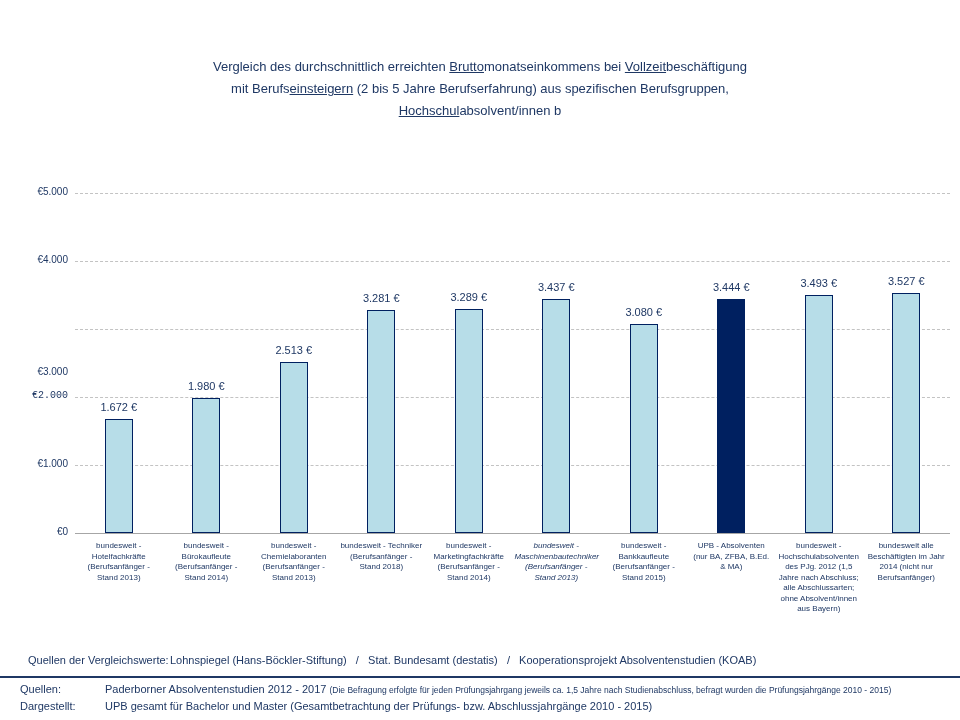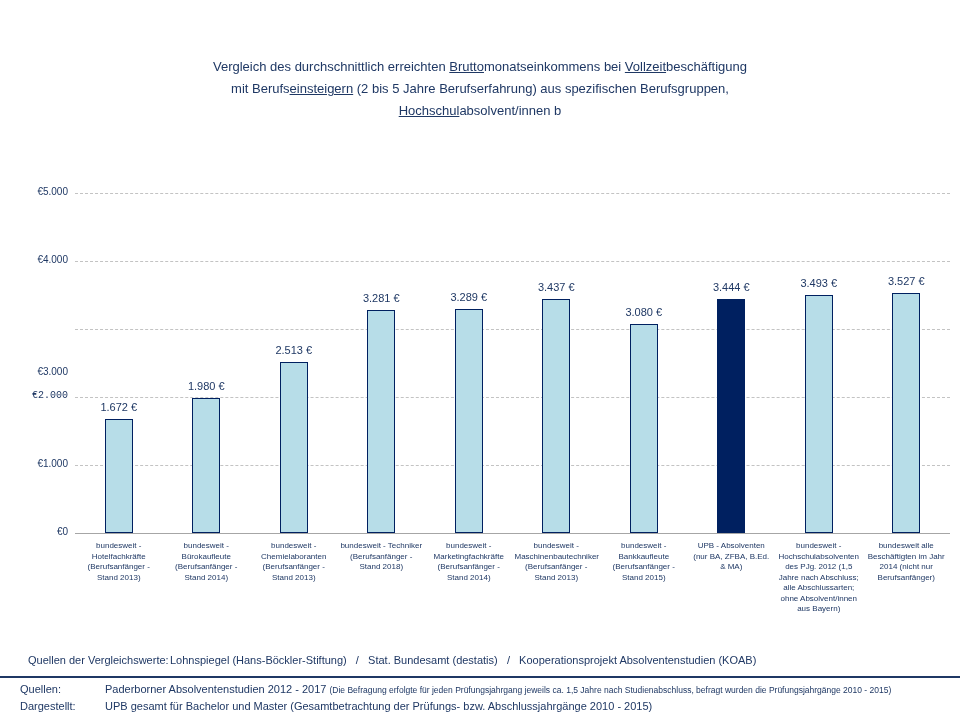"bundesweit - Maschinenbautechniker" div.cat-label { font-style: none -> italic }
